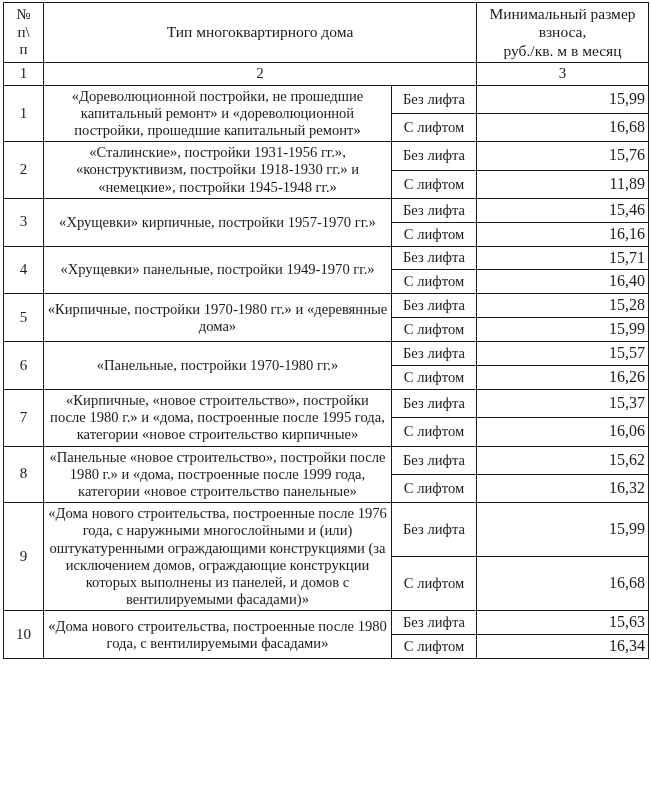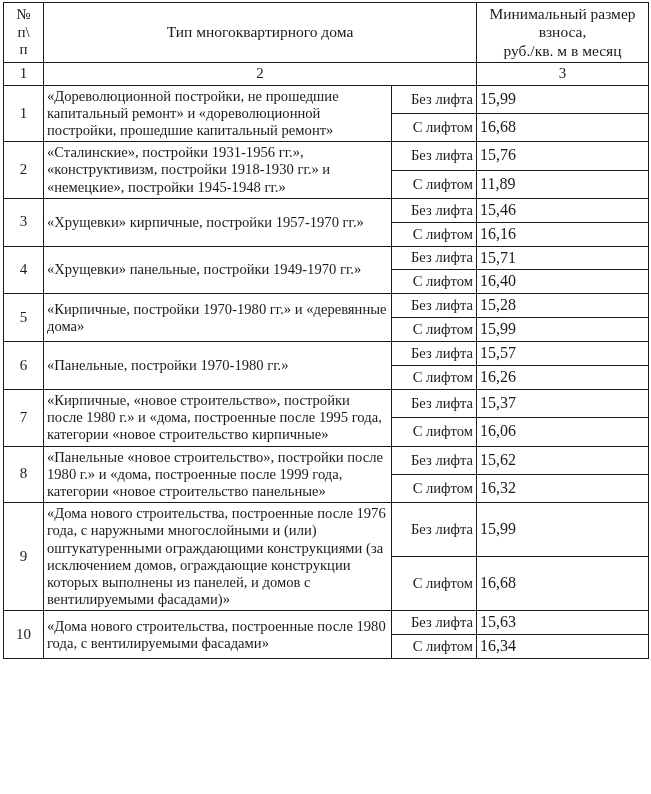"«Дореволюционной постройки, не прошедшие" .cell-type { text-align: left -> center }
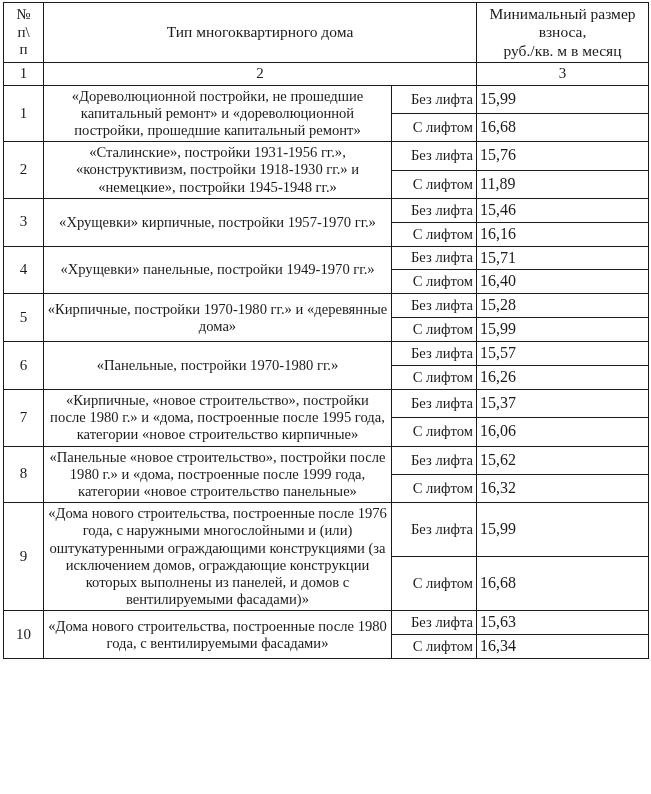"Без лифта" .cell-lift { text-align: right -> center }
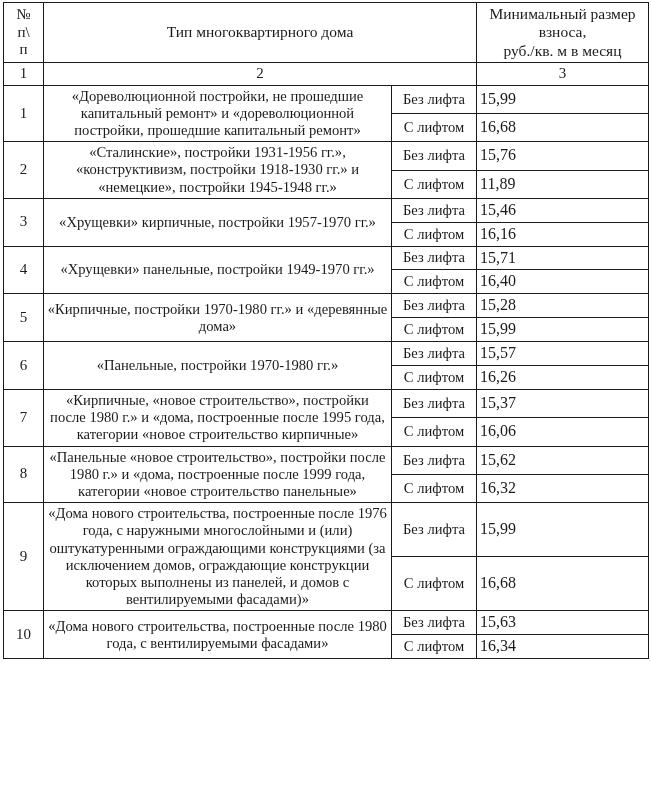"15,99" .cell-value { text-align: left -> right }
